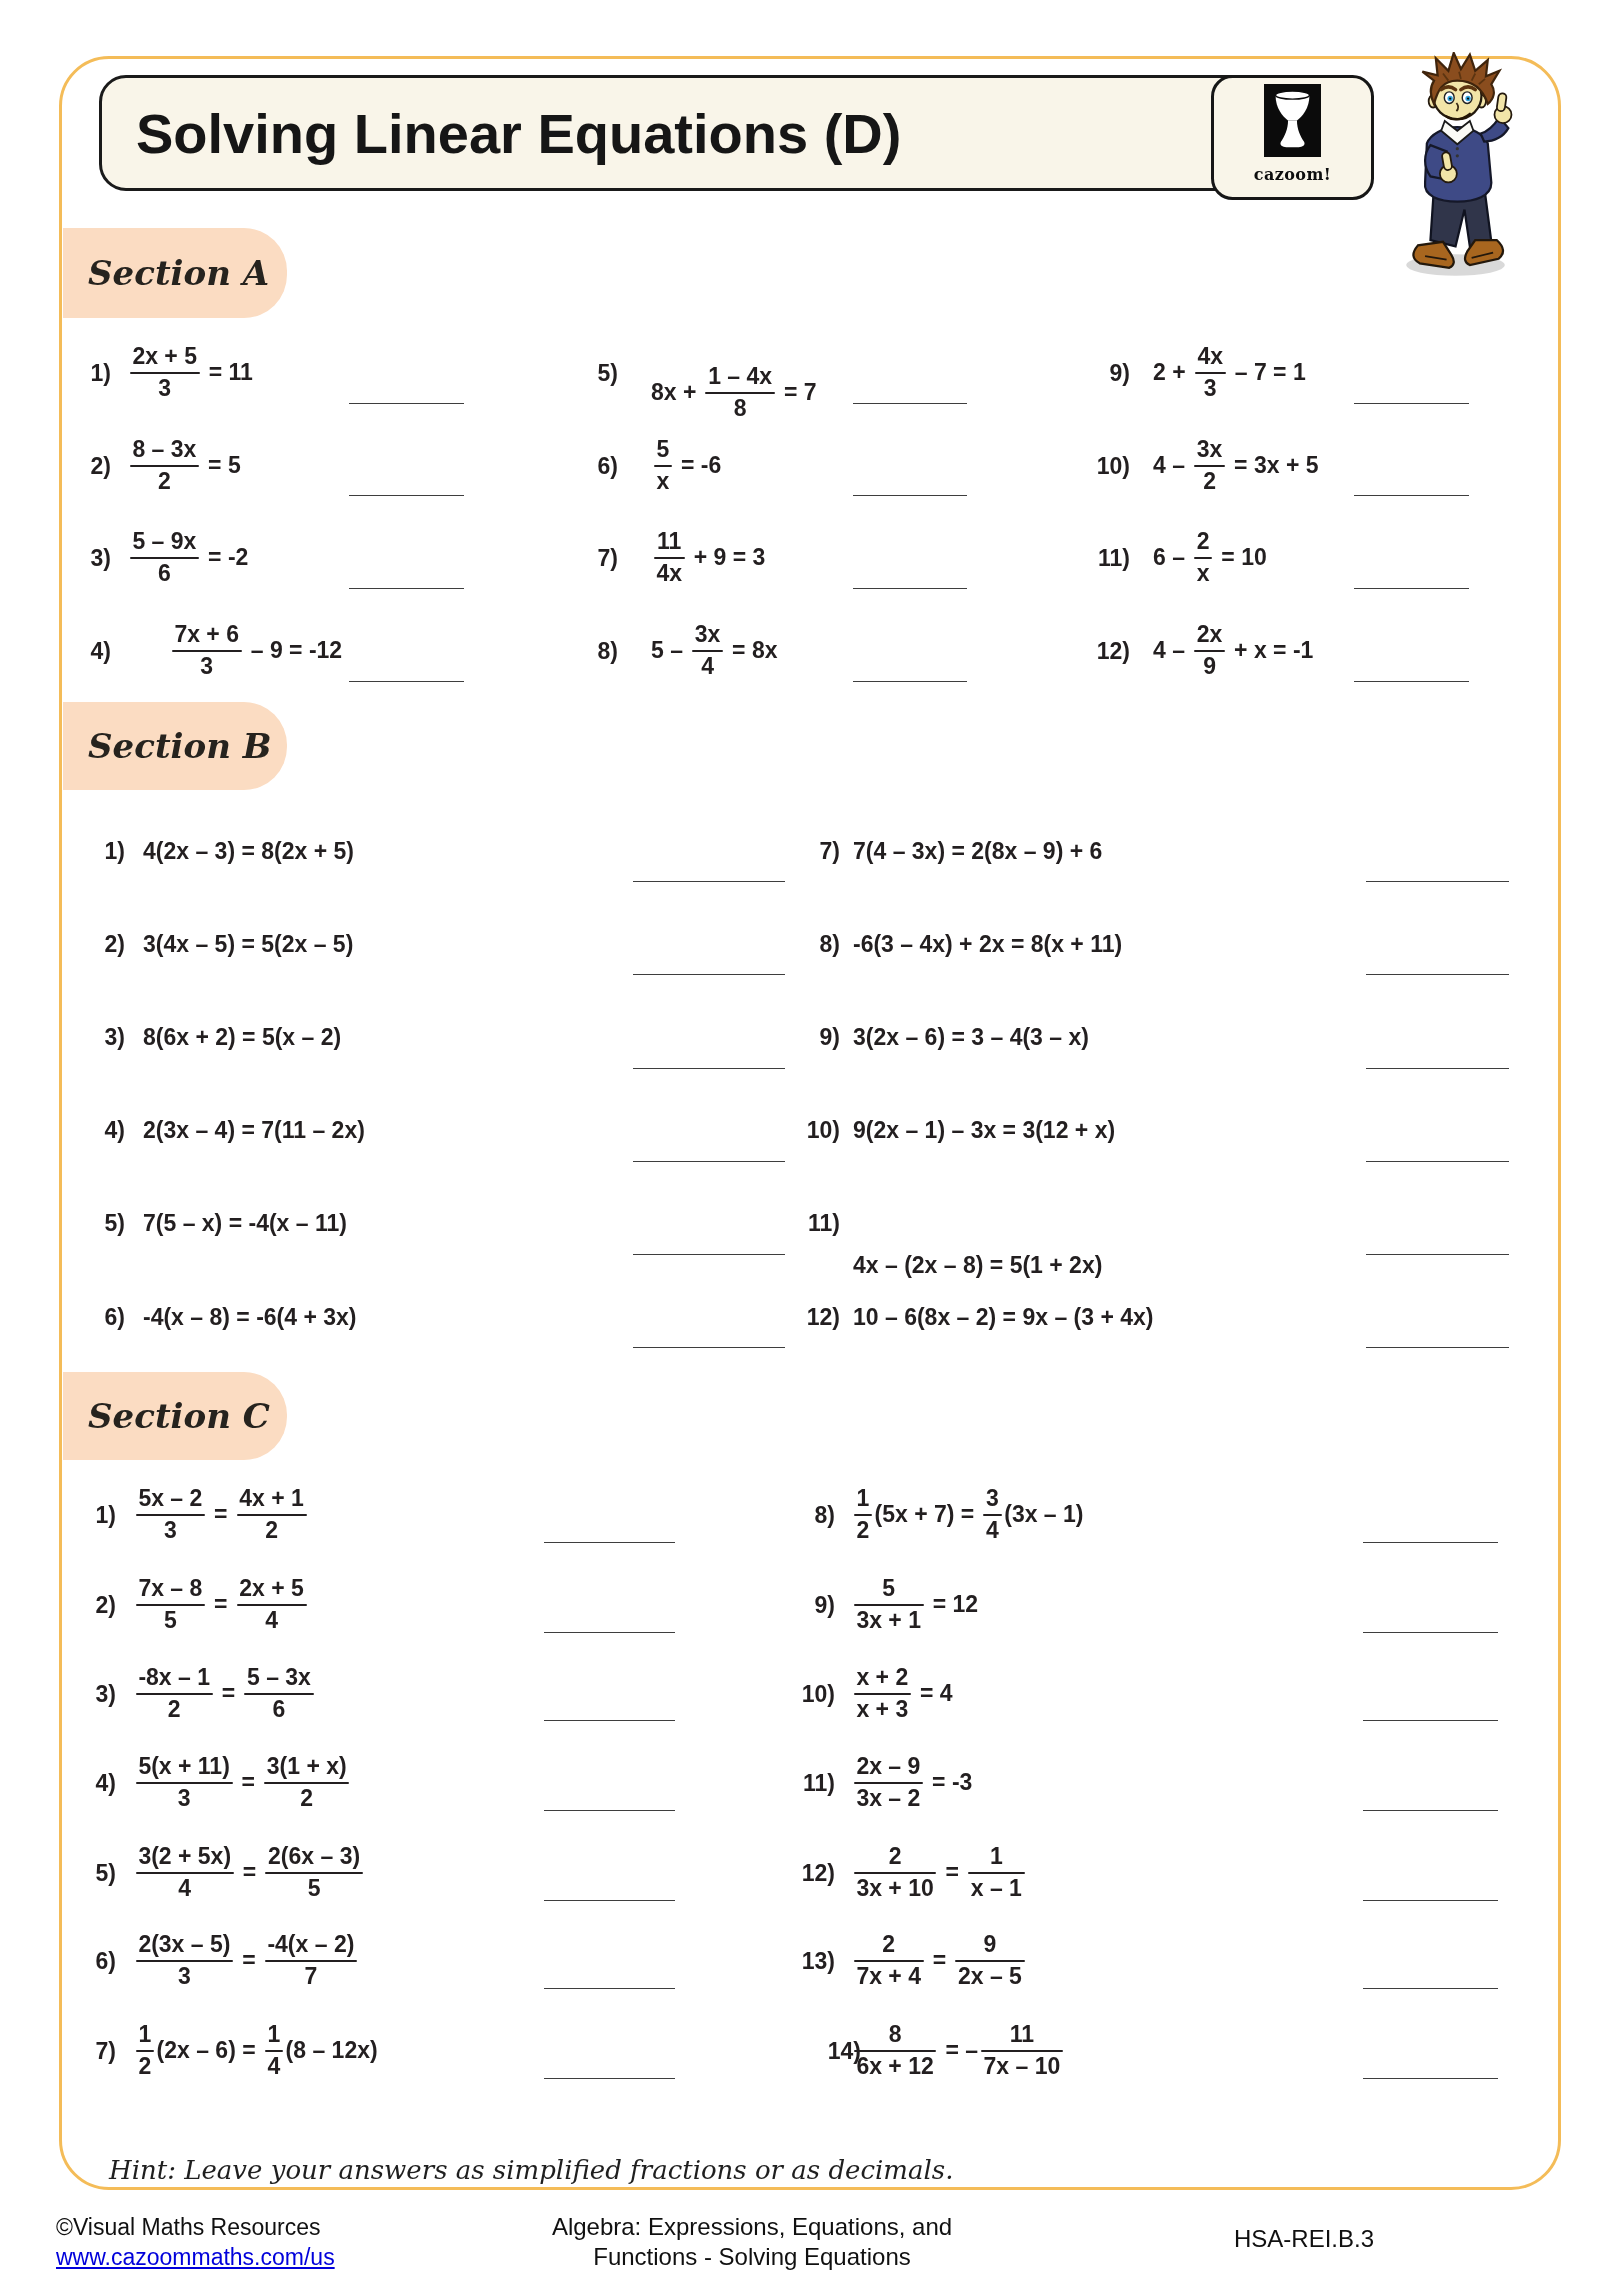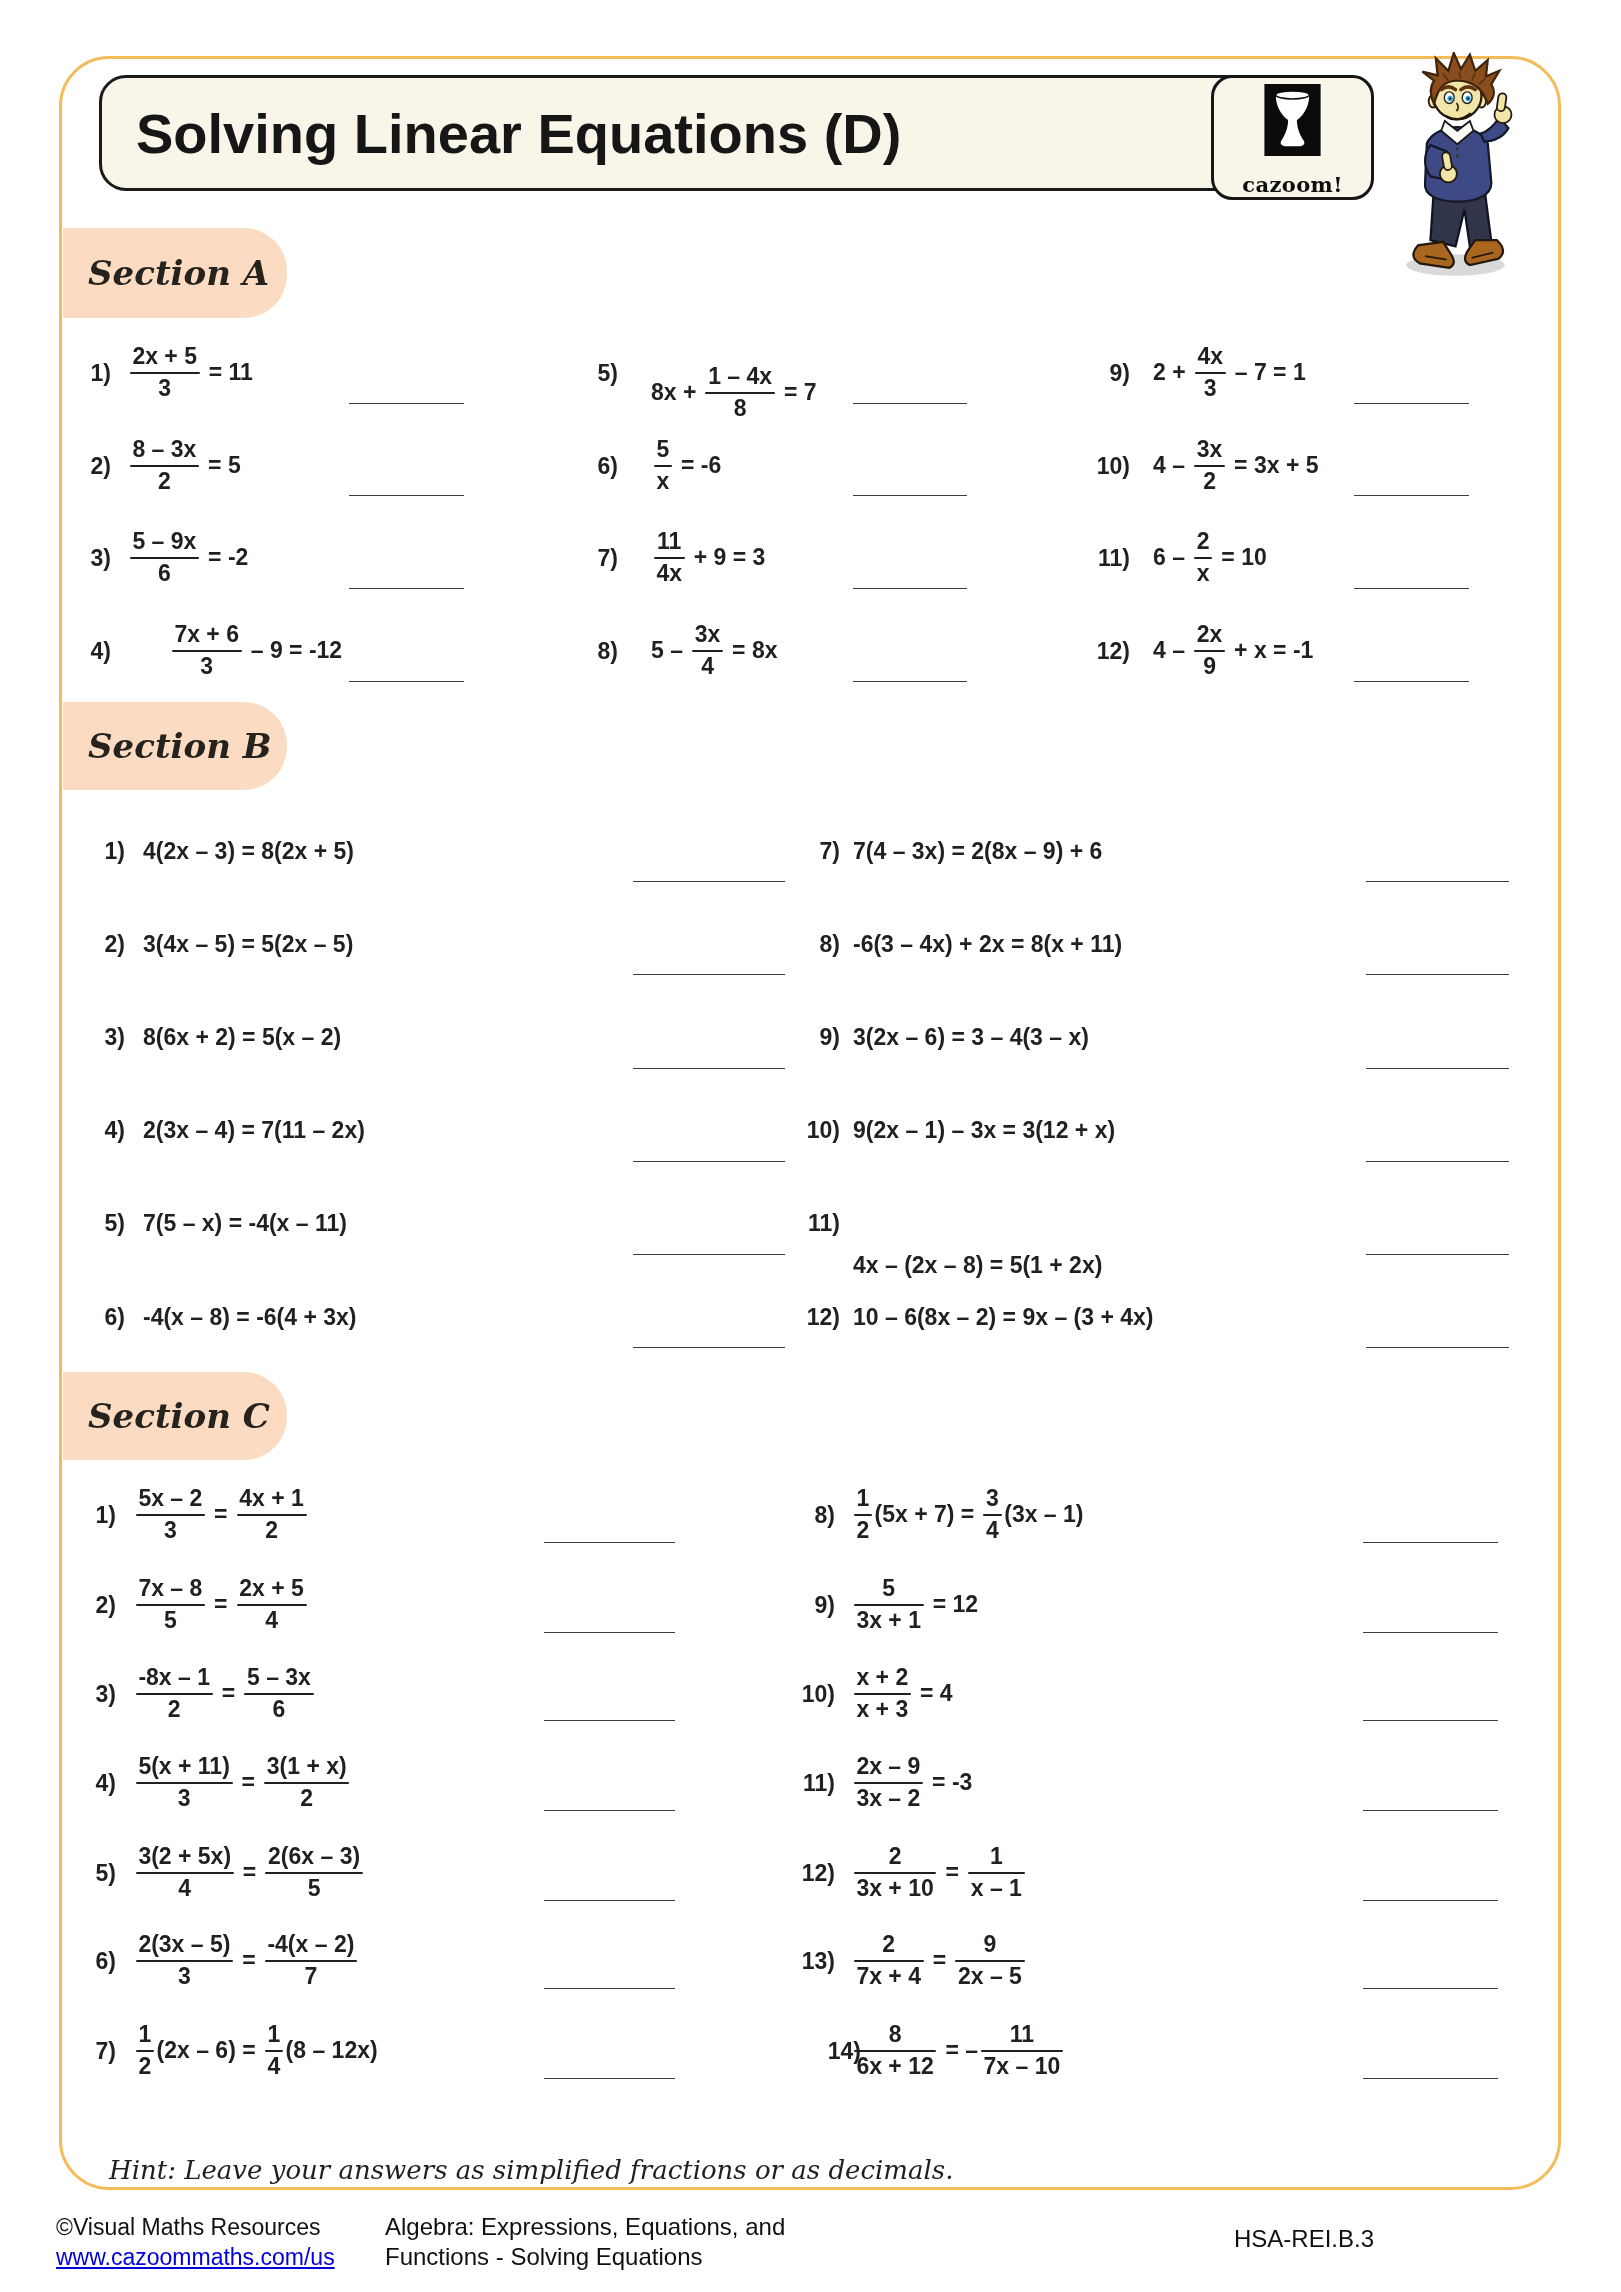"cazoom!" .logo-text { font-size: 21px -> 16px; margin-top: 16px -> 8px }
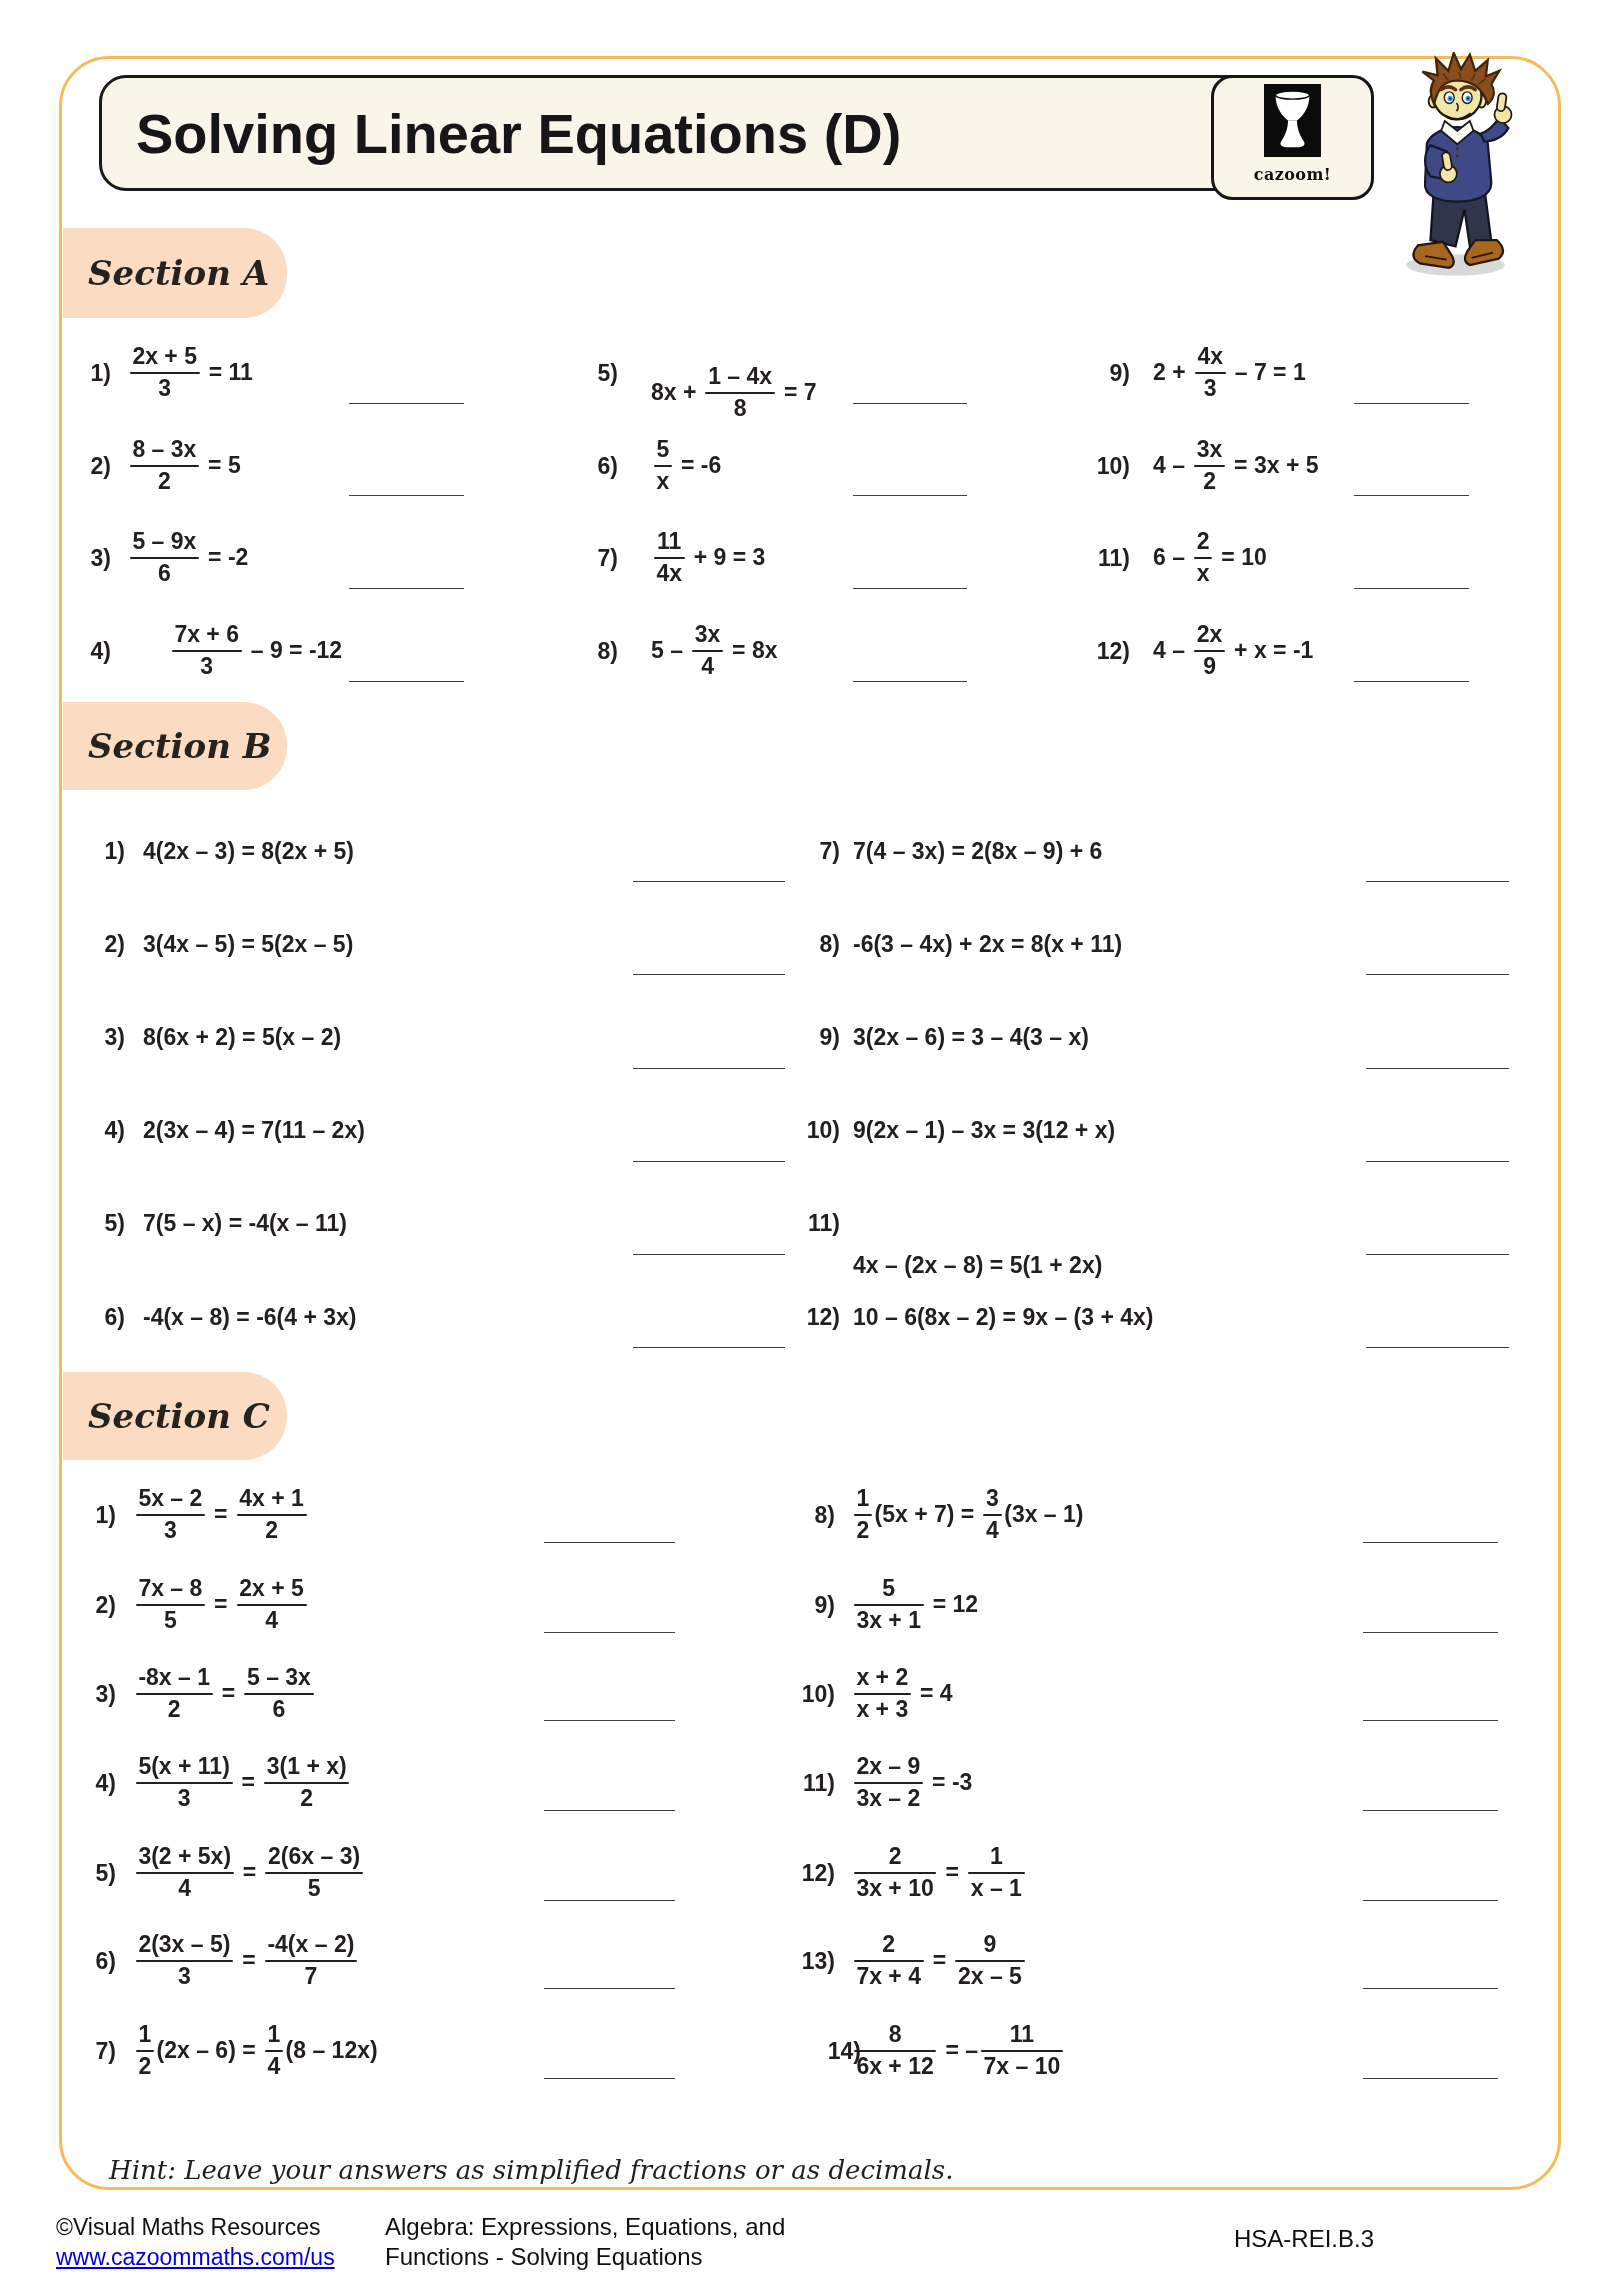"Algebra: Expressions, Equations, and" .footer-center { text-align: none -> center }
